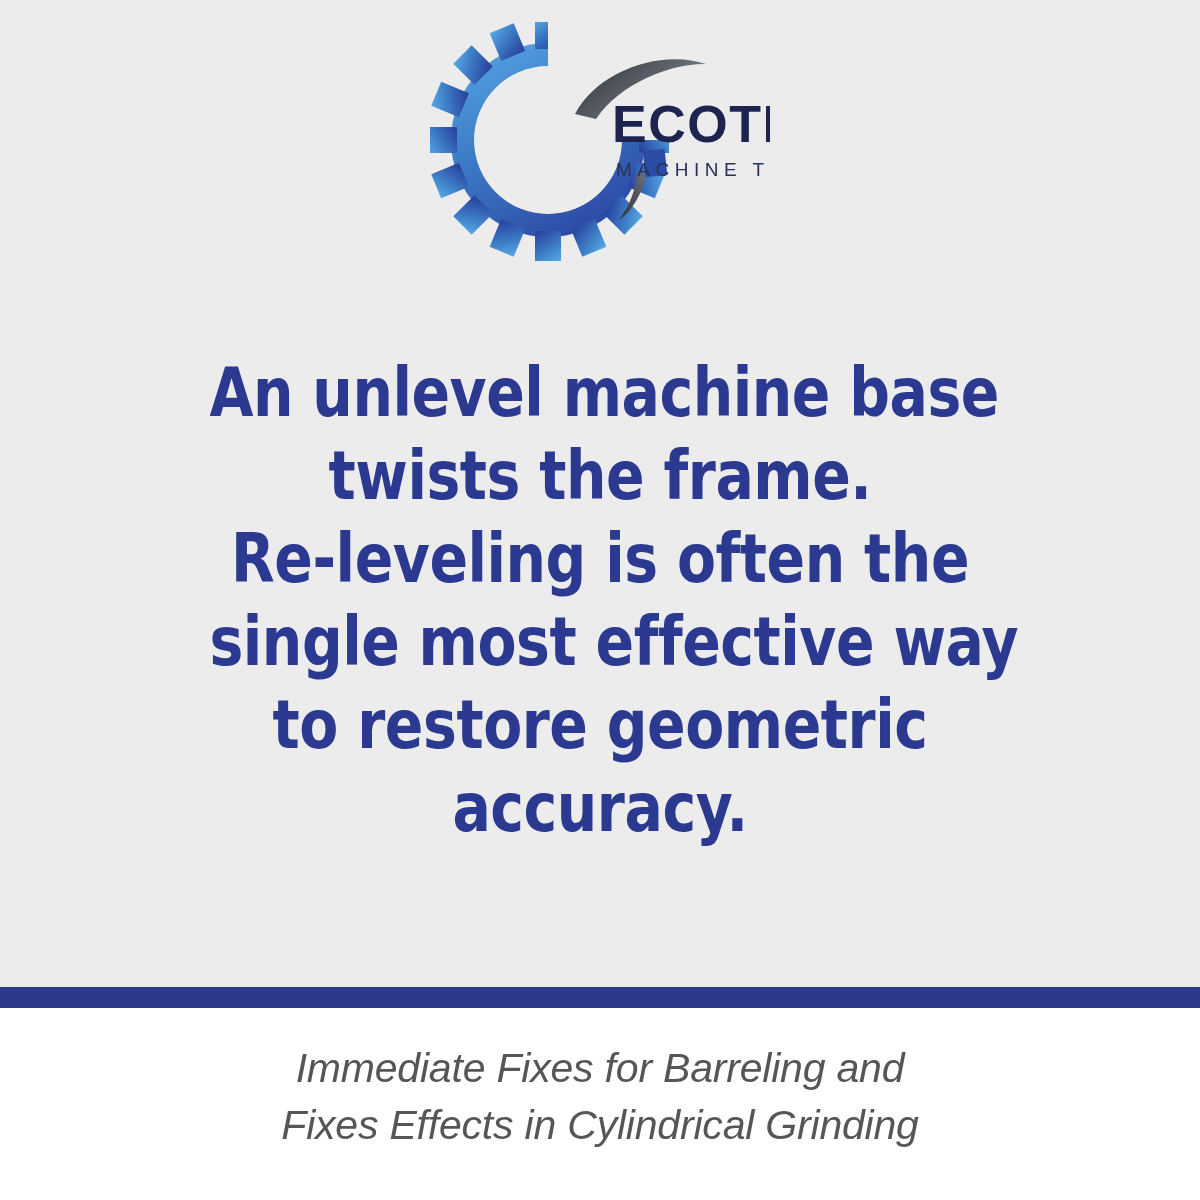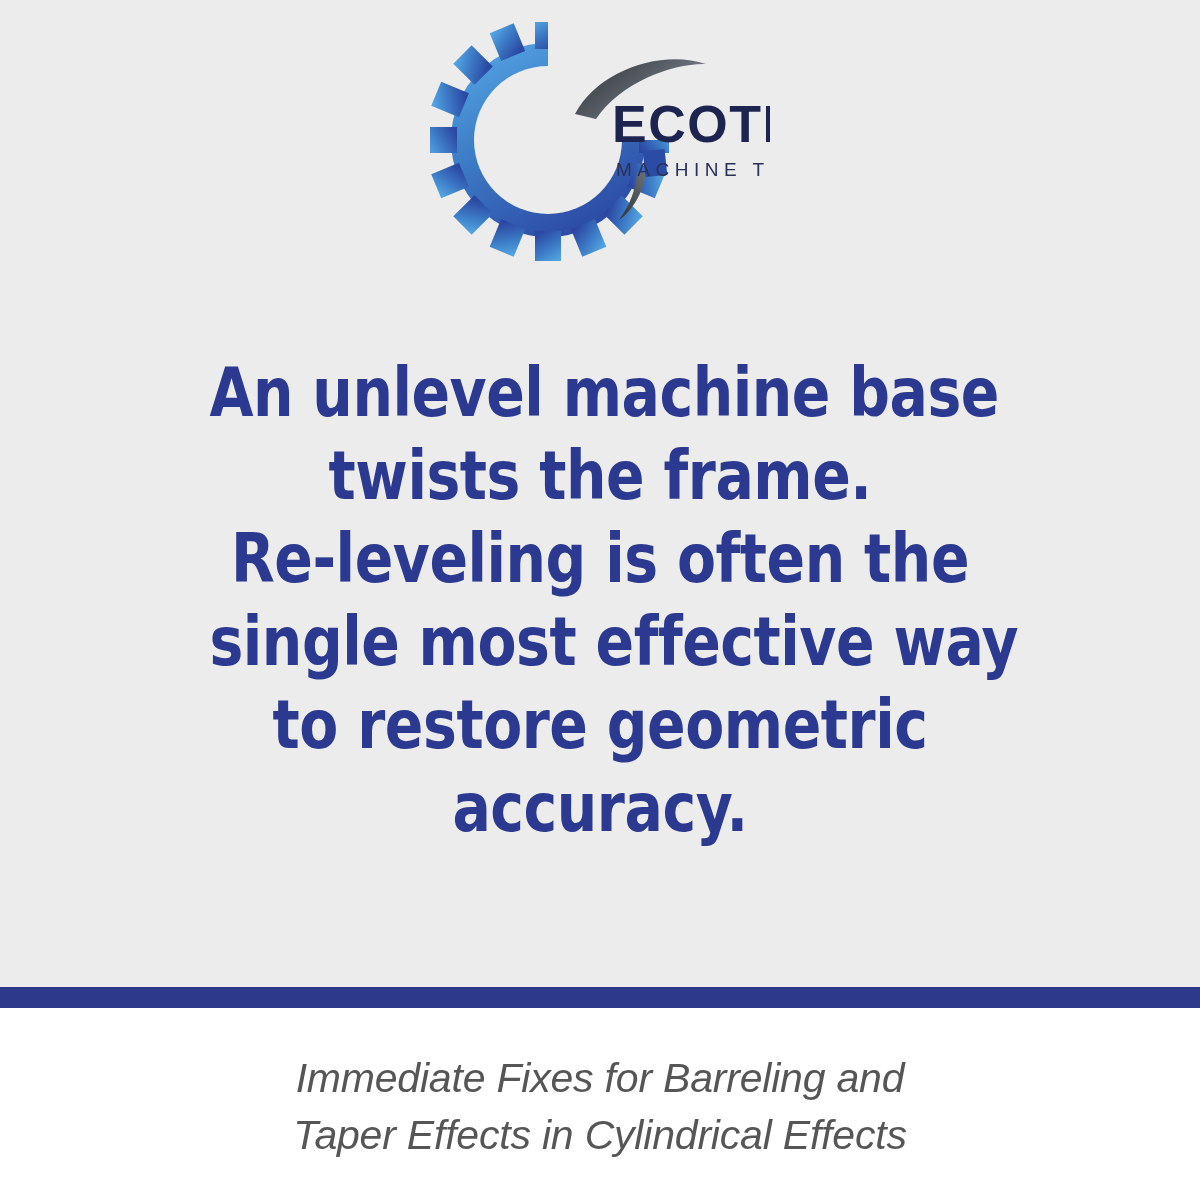"Immediate Fixes for Barreling and" .caption-strip { padding-top: 42px -> 32px }
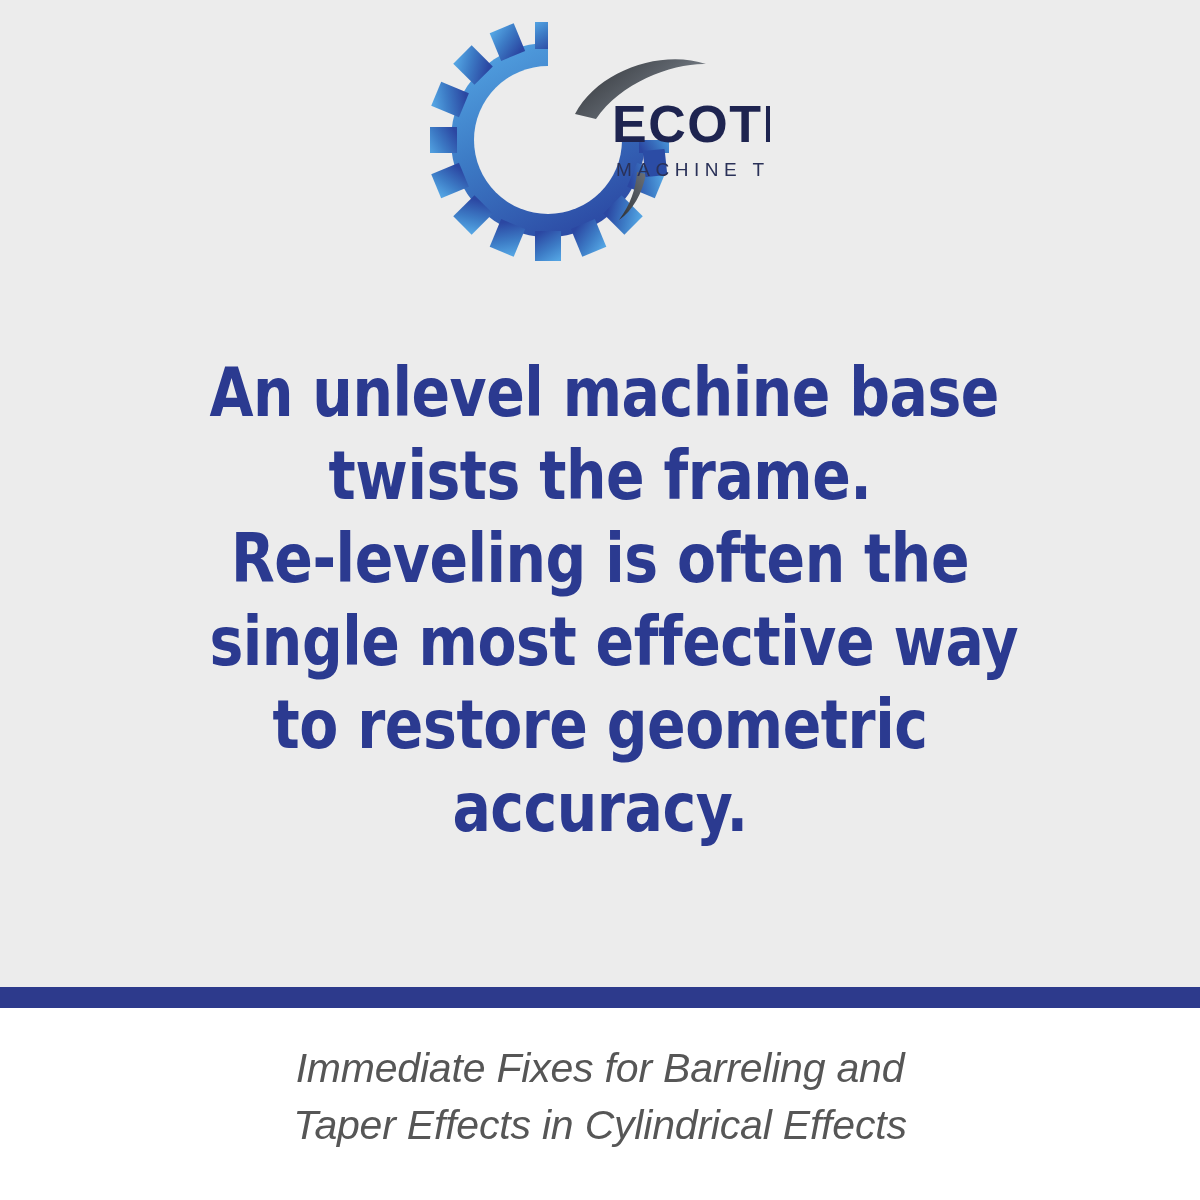"Taper Effects in Cylindrical Effects" span.cap-line { text: Taper Effects in Cylindrical Effects -> Fixes Effects in Cylindrical Grinding }
